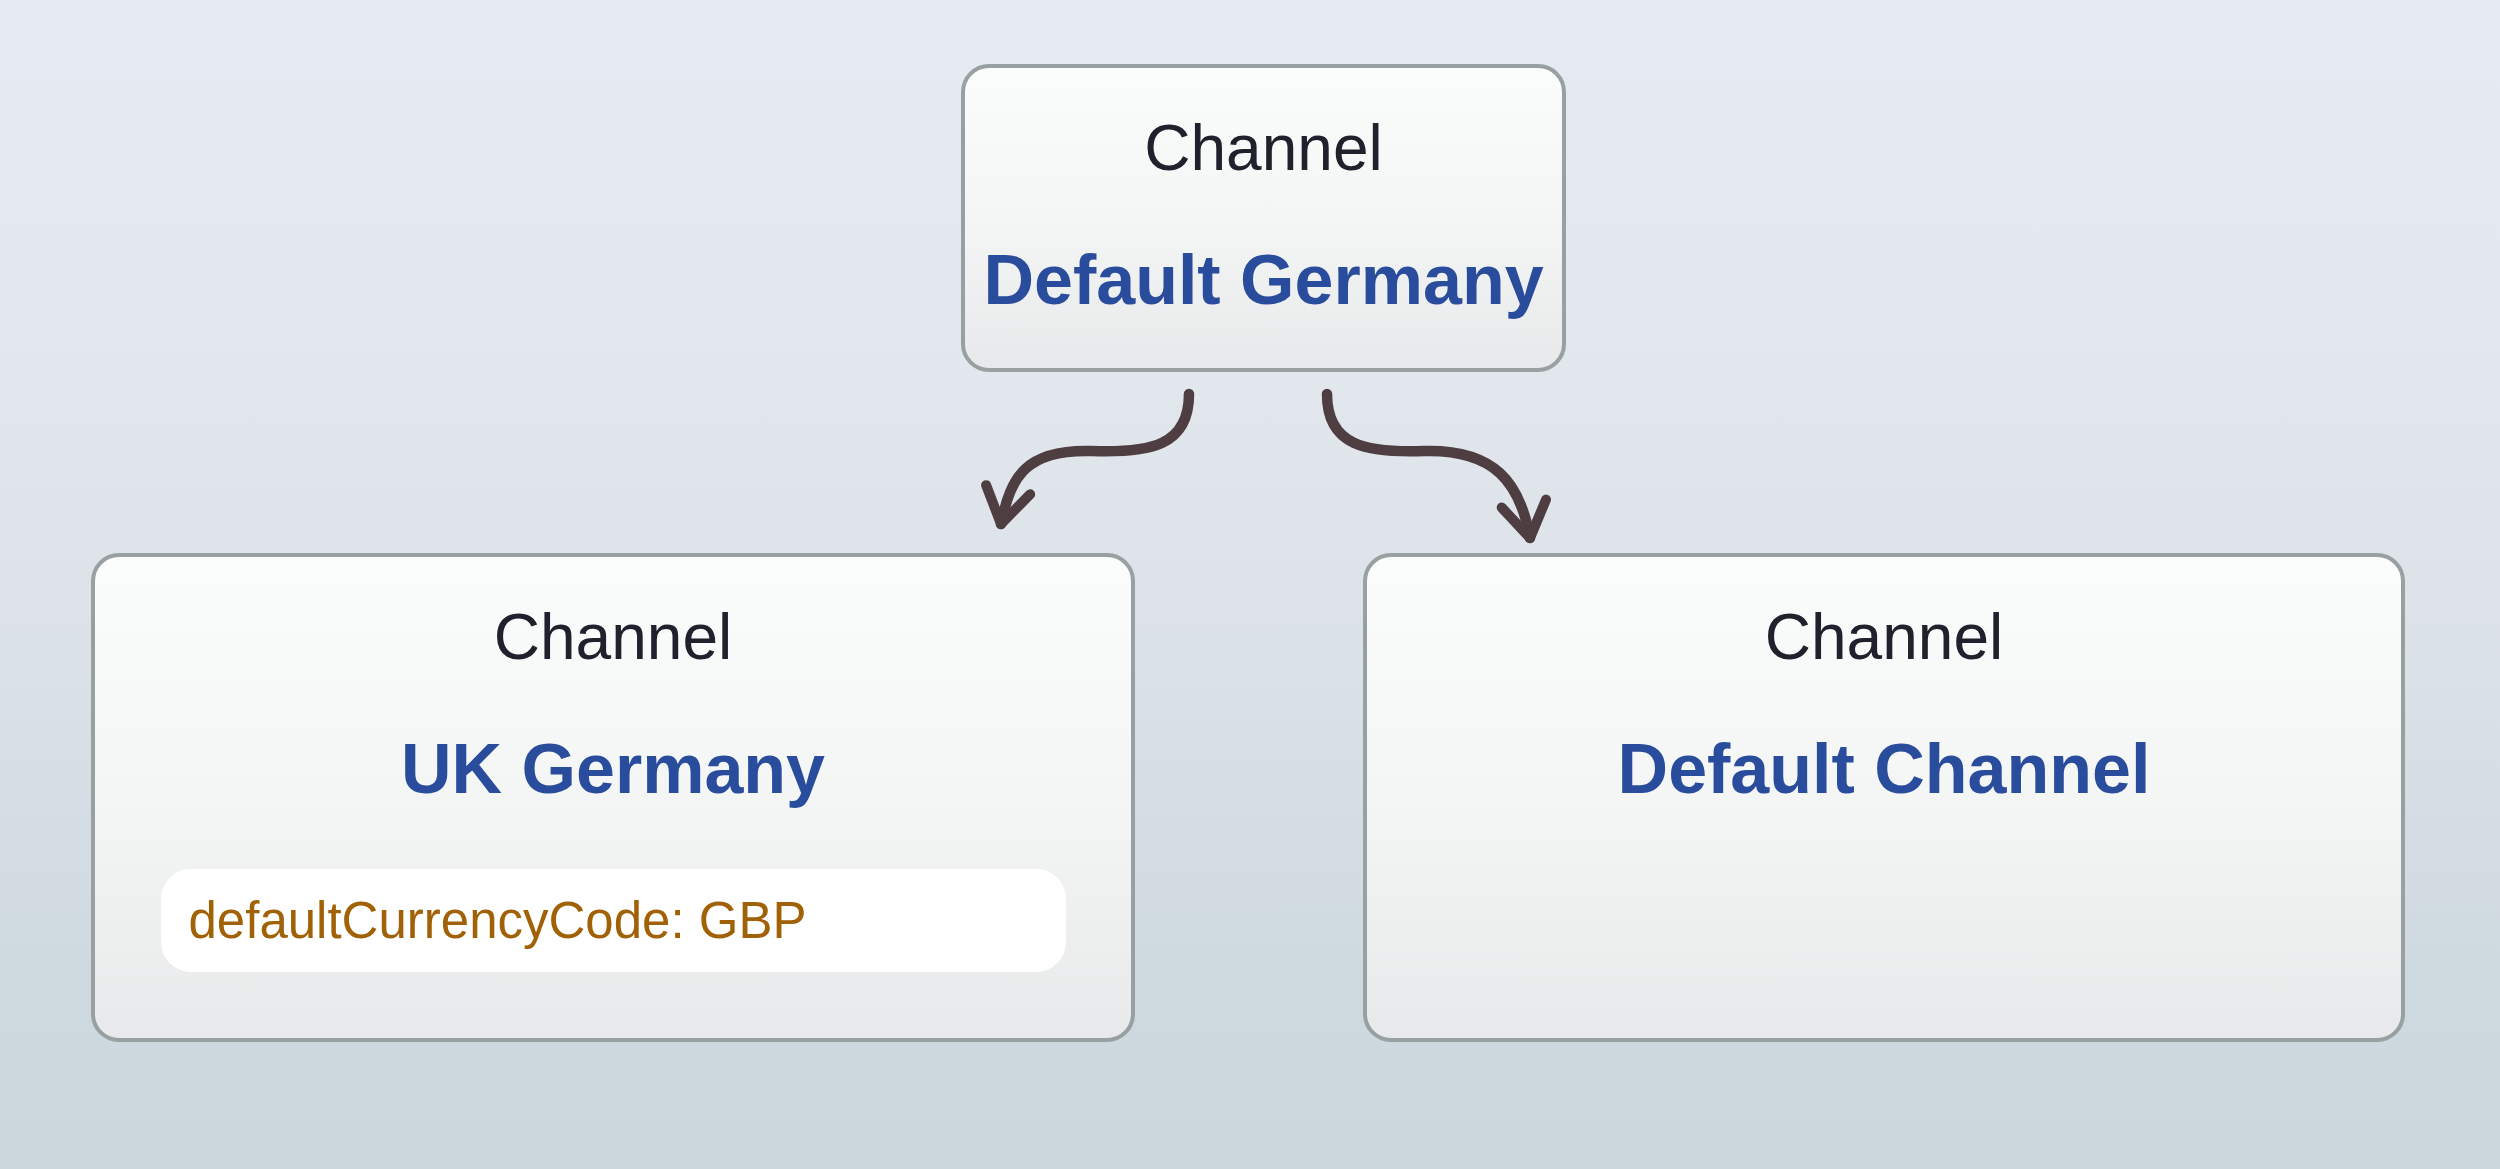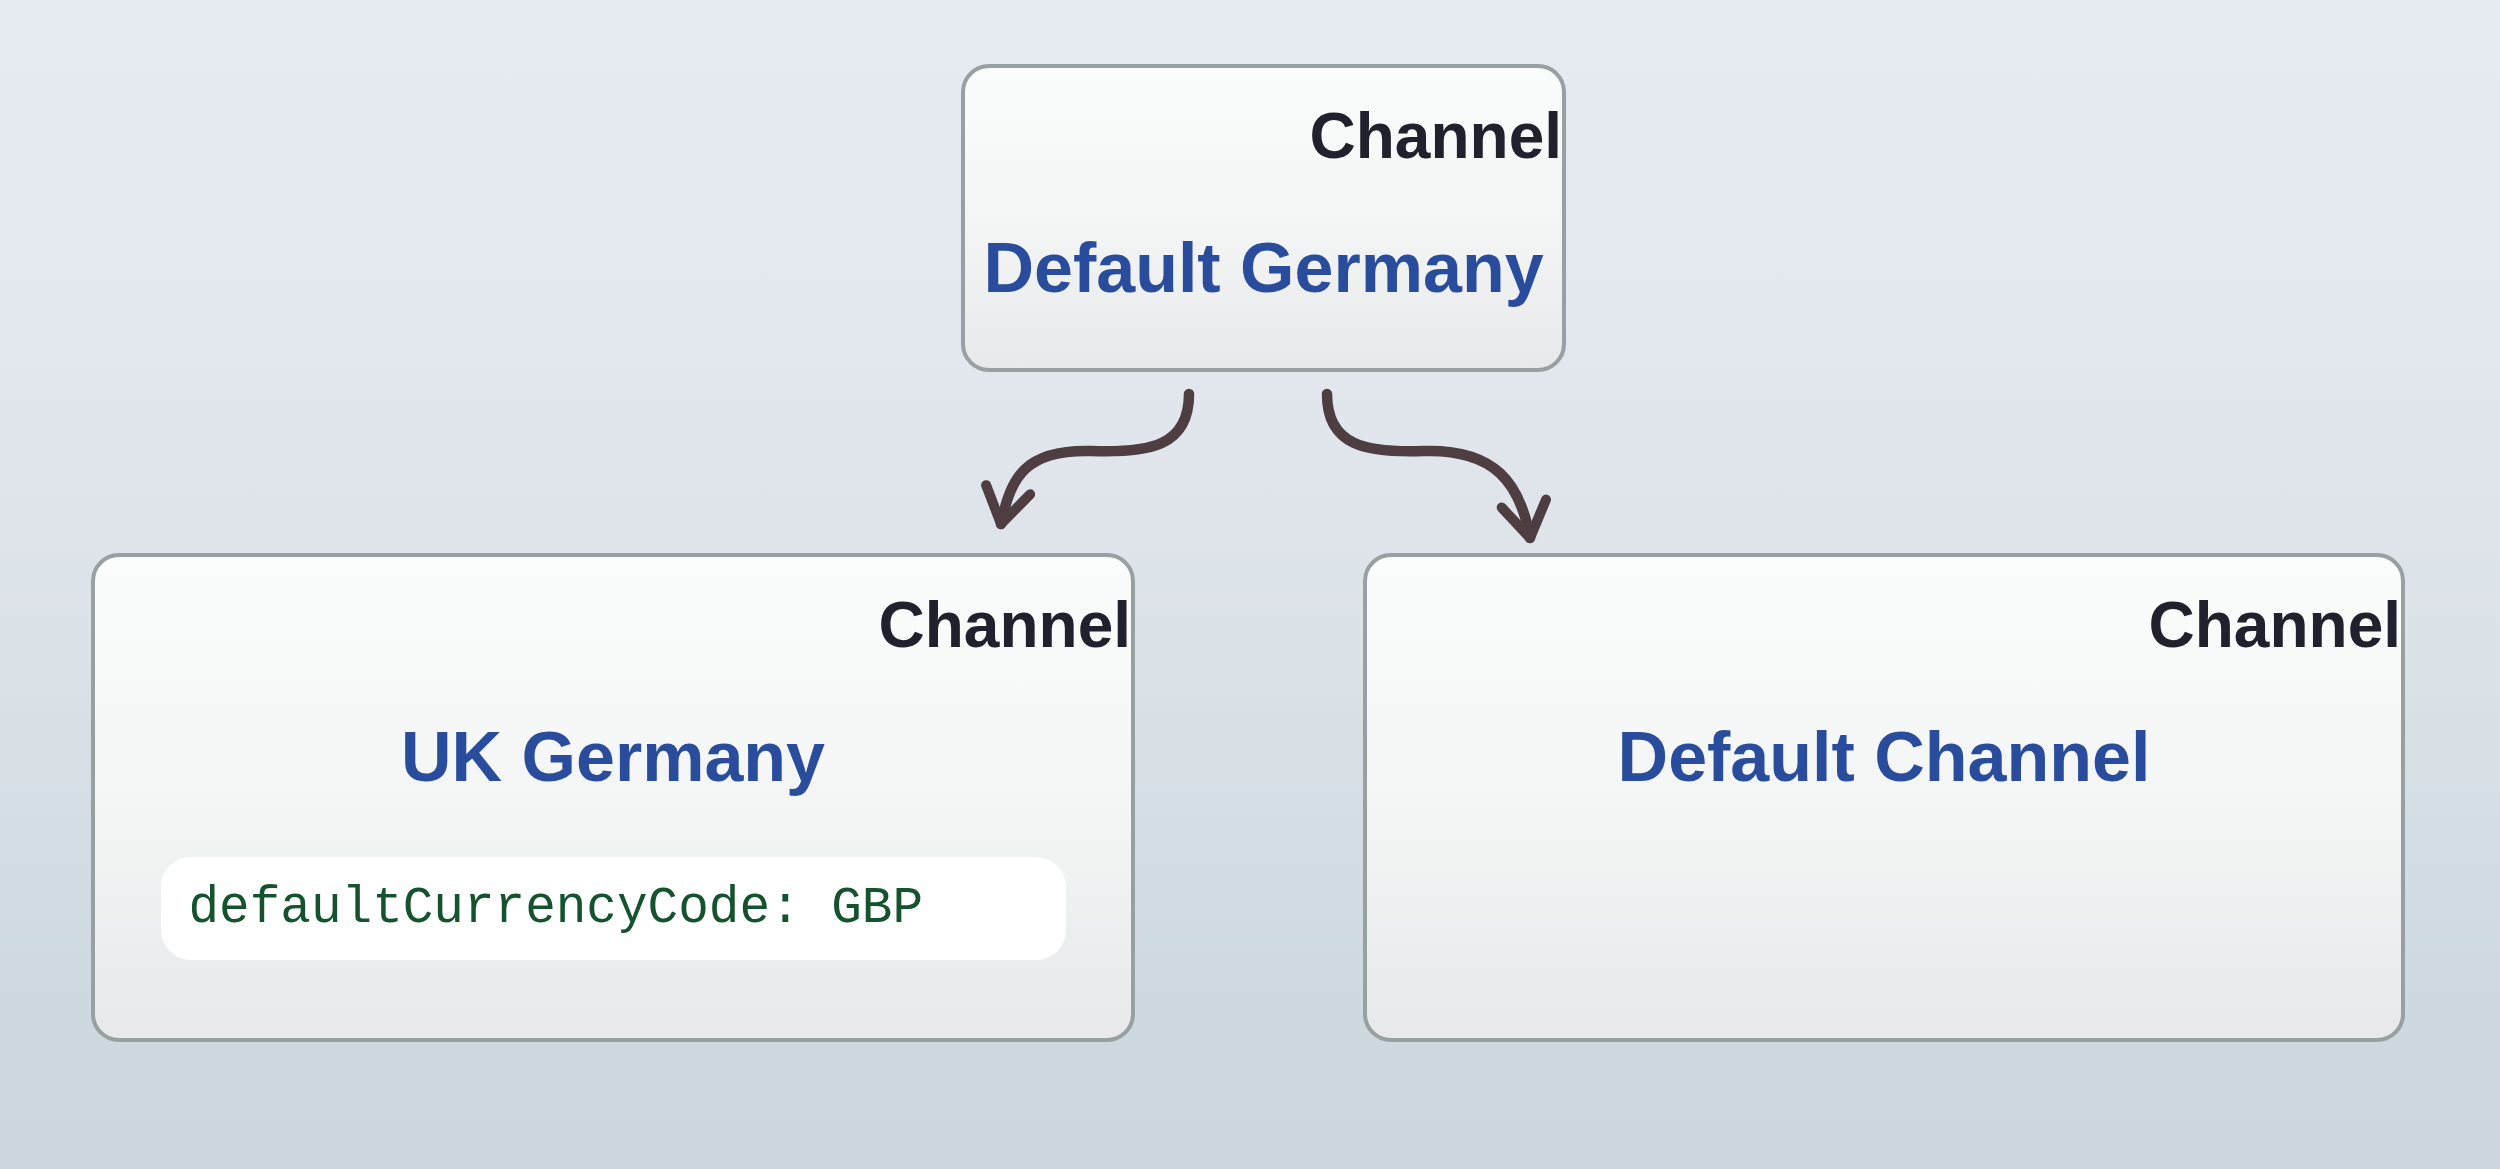"Channel" .node-type { font-weight: bold -> normal; margin-top: 32px -> 44px; text-align: right -> none }
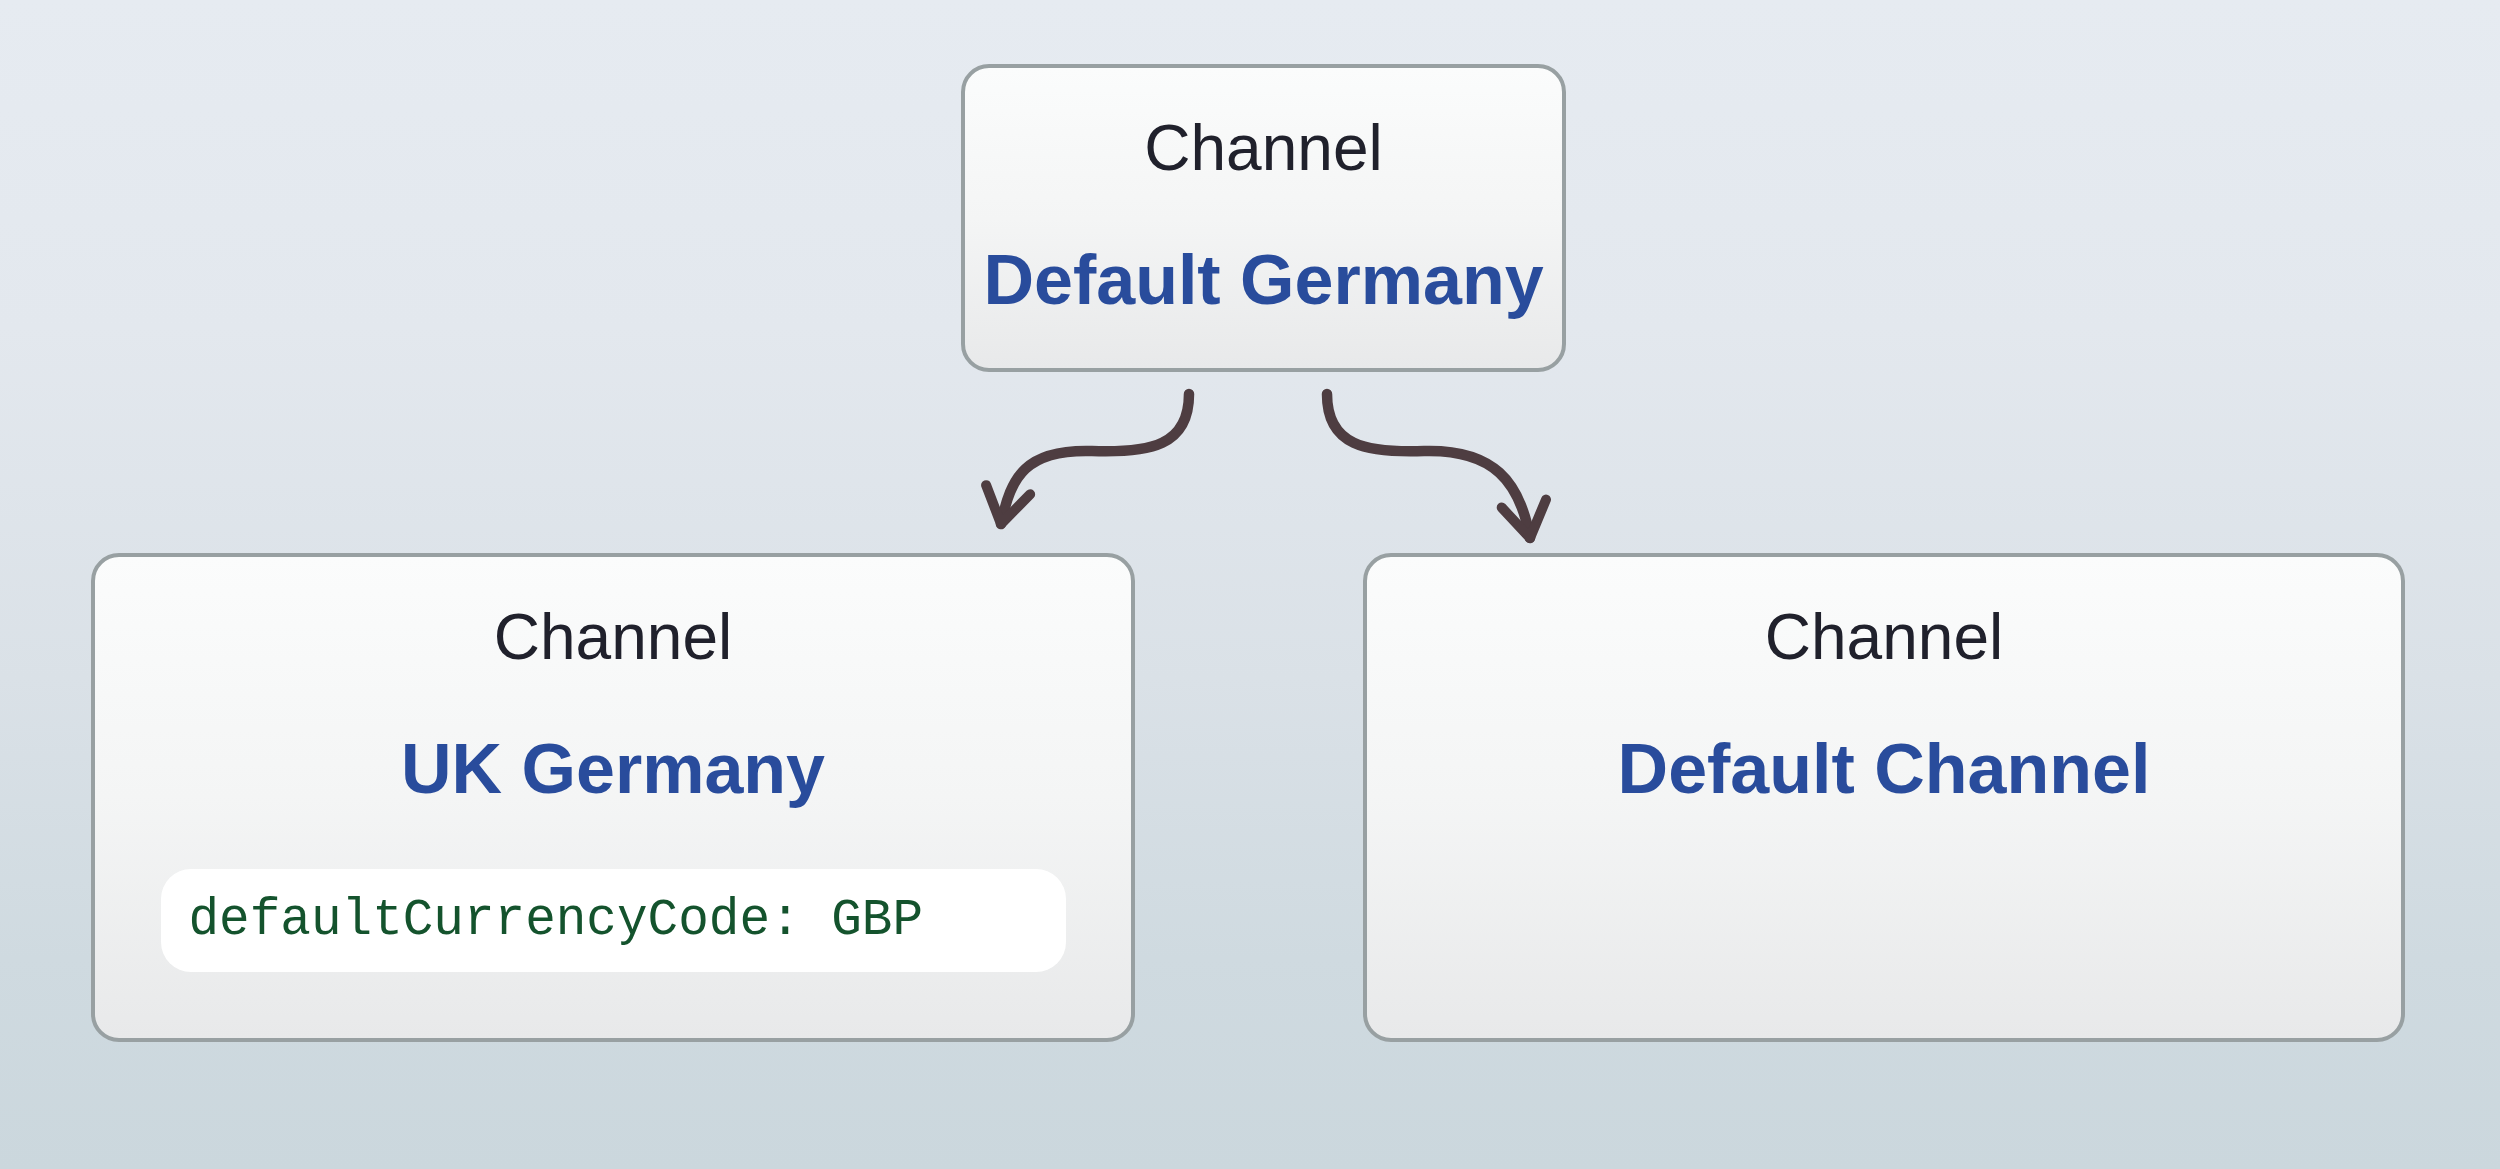"defaultCurrencyCode: GBP" .node-attr code { color: #14532d -> #a16207; font-family: Liberation Mono, monospace -> Liberation Sans, sans-serif }
